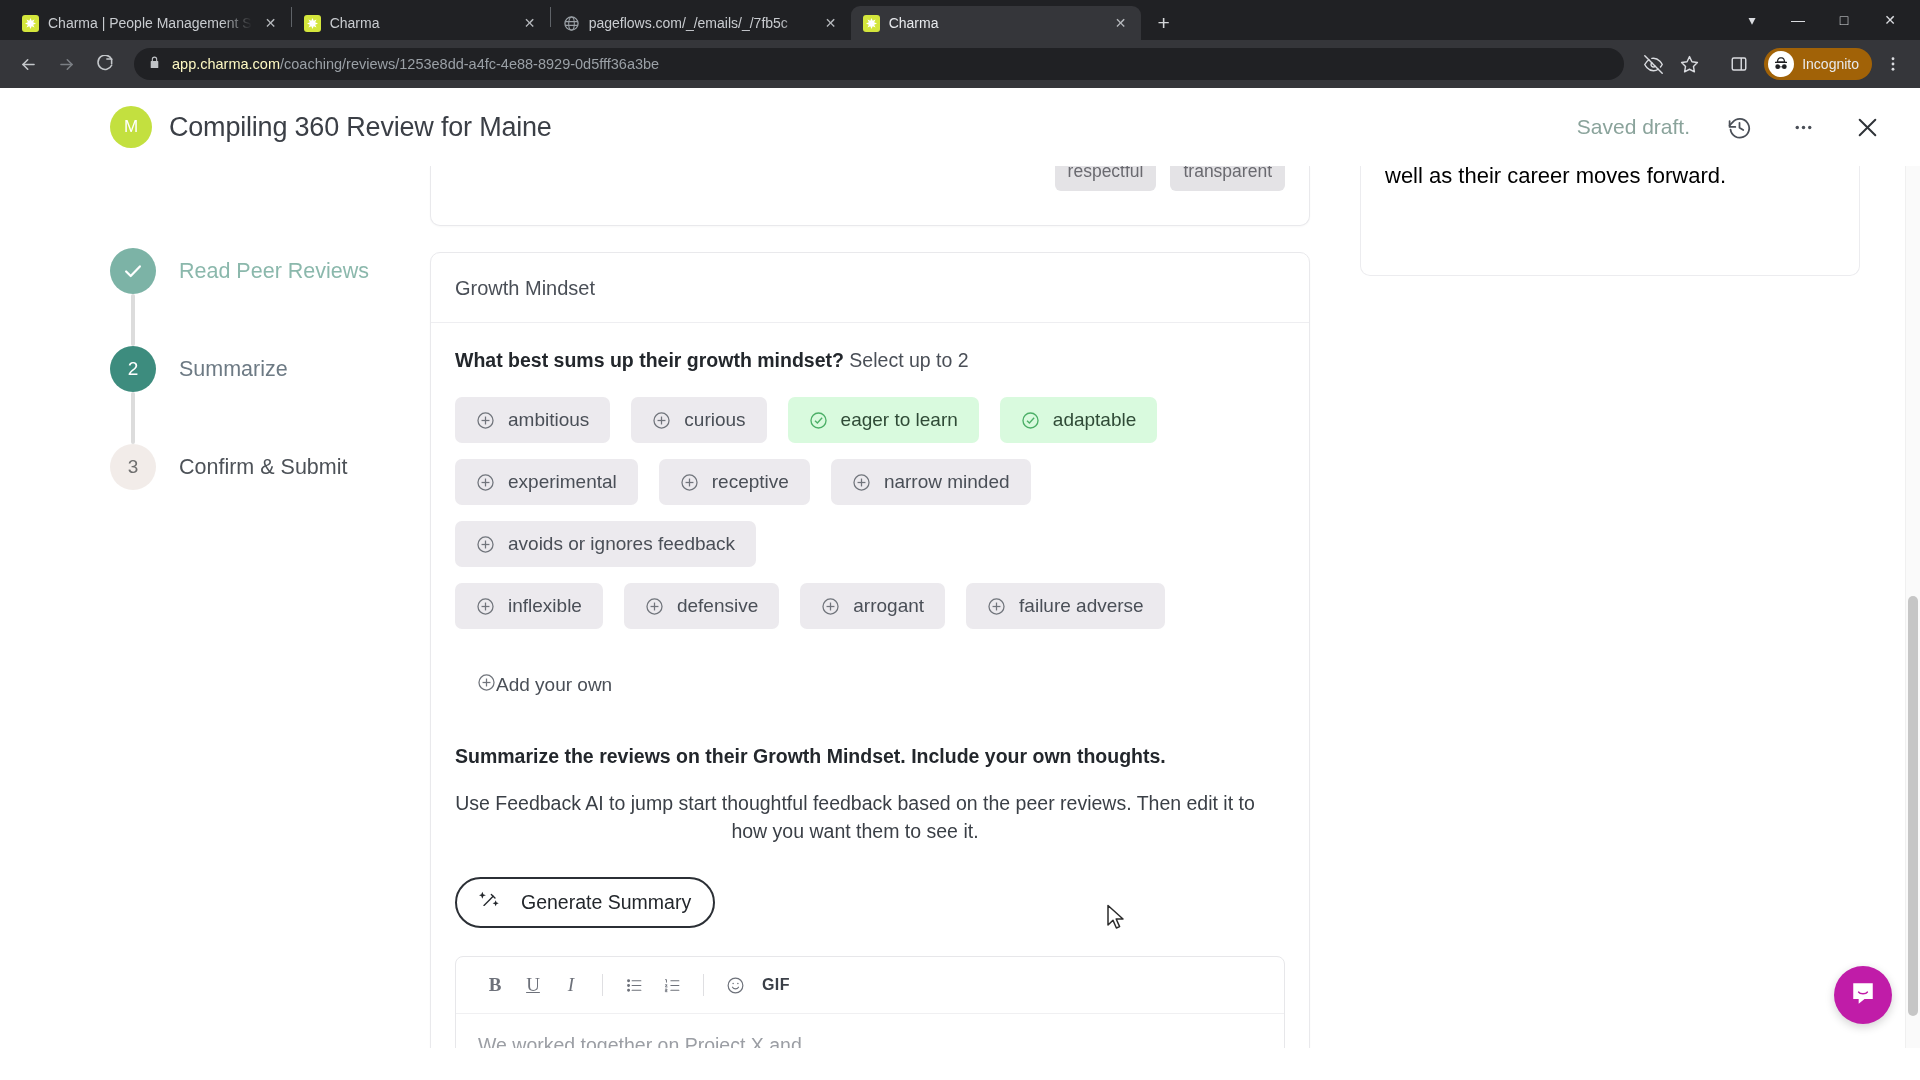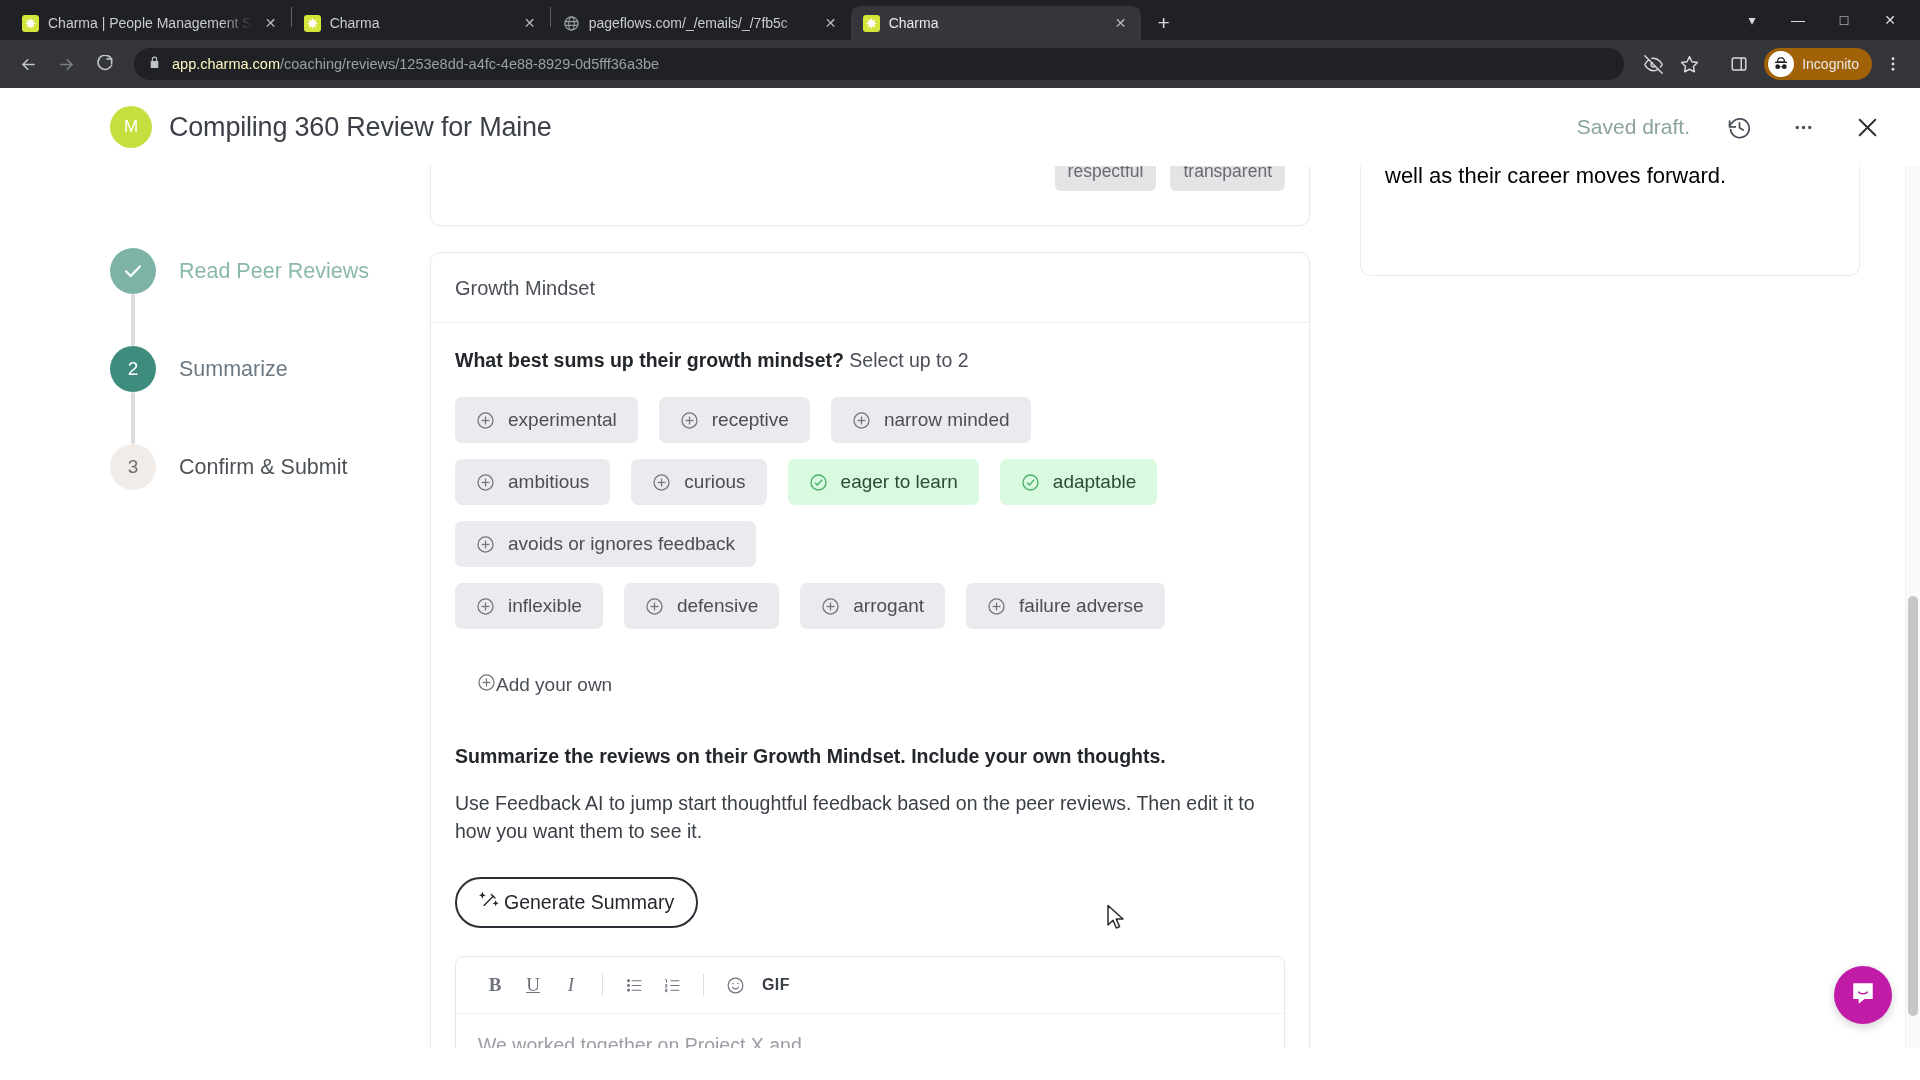"experimental" div.chiprow { order: before "ambitious" -> after "ambitious" }
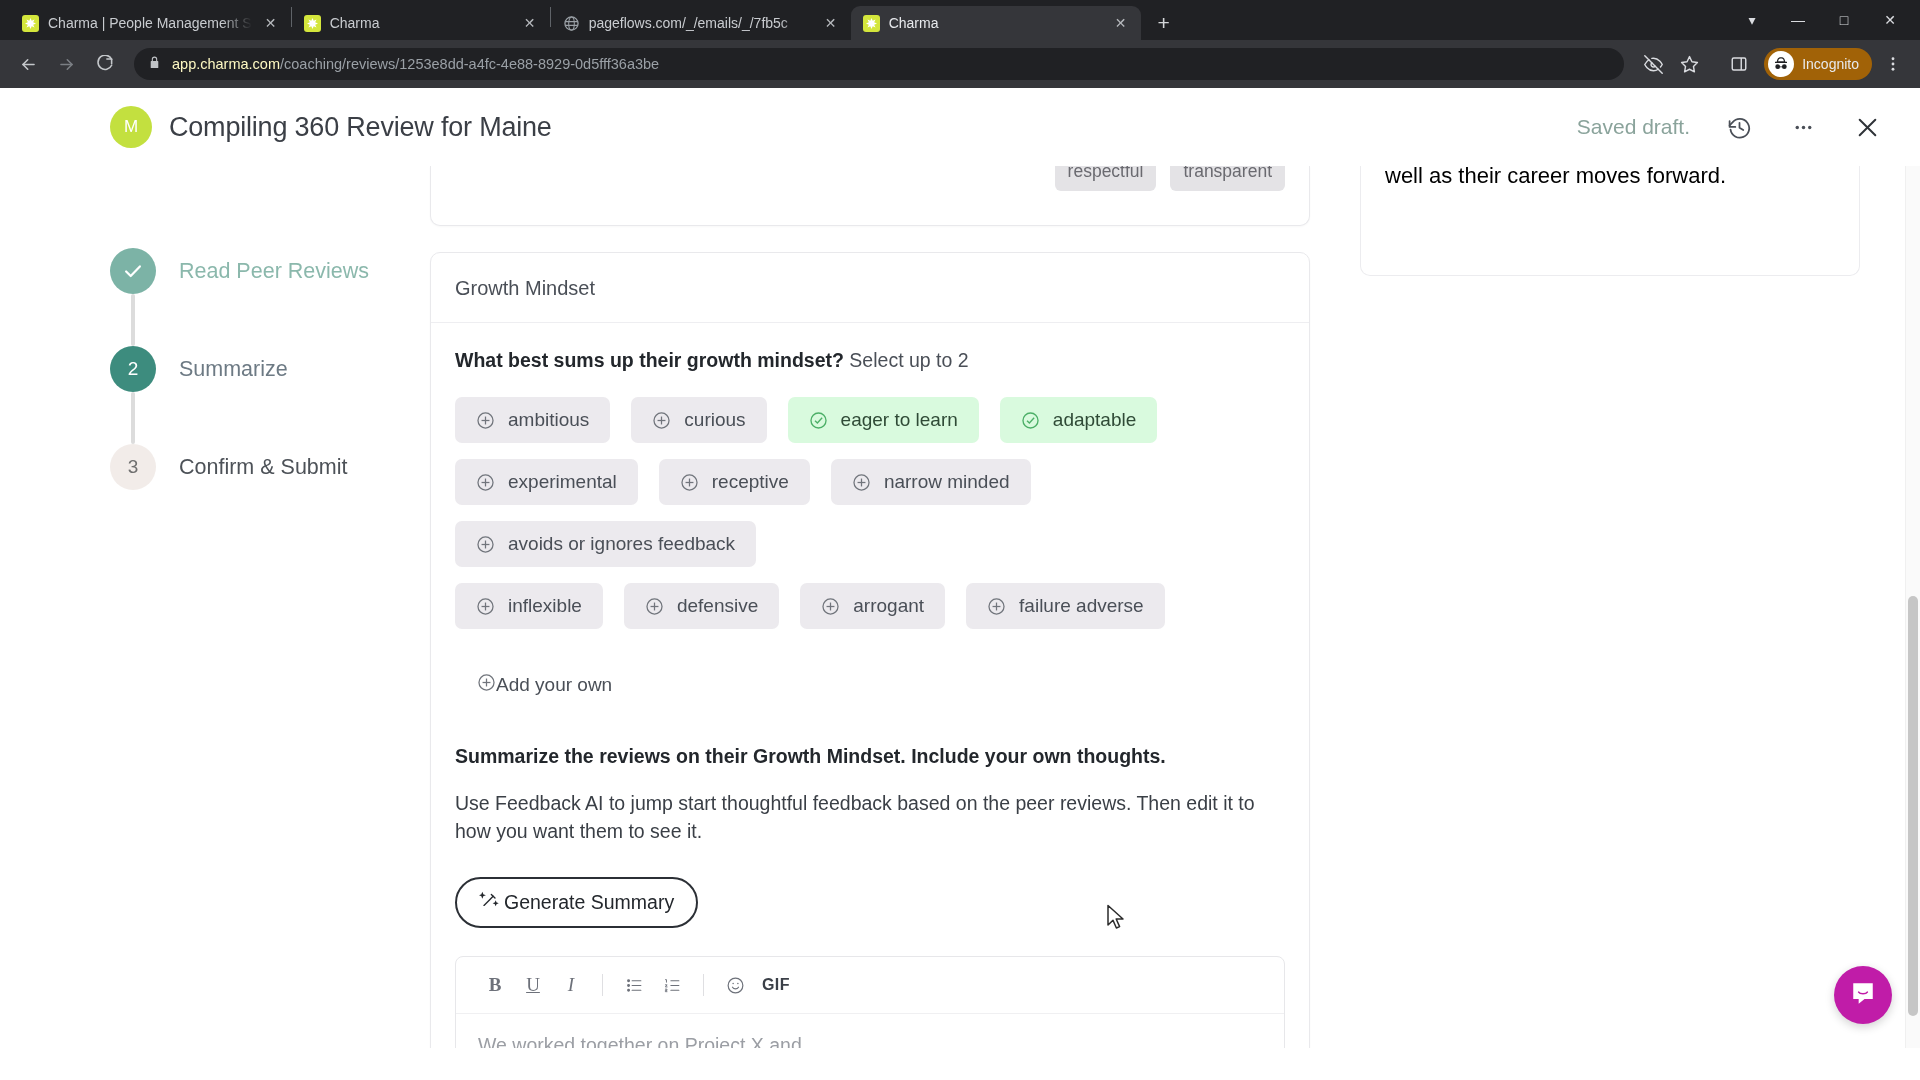"Use Feedback AI to jump" .prompt-sub { text-align: none -> center }
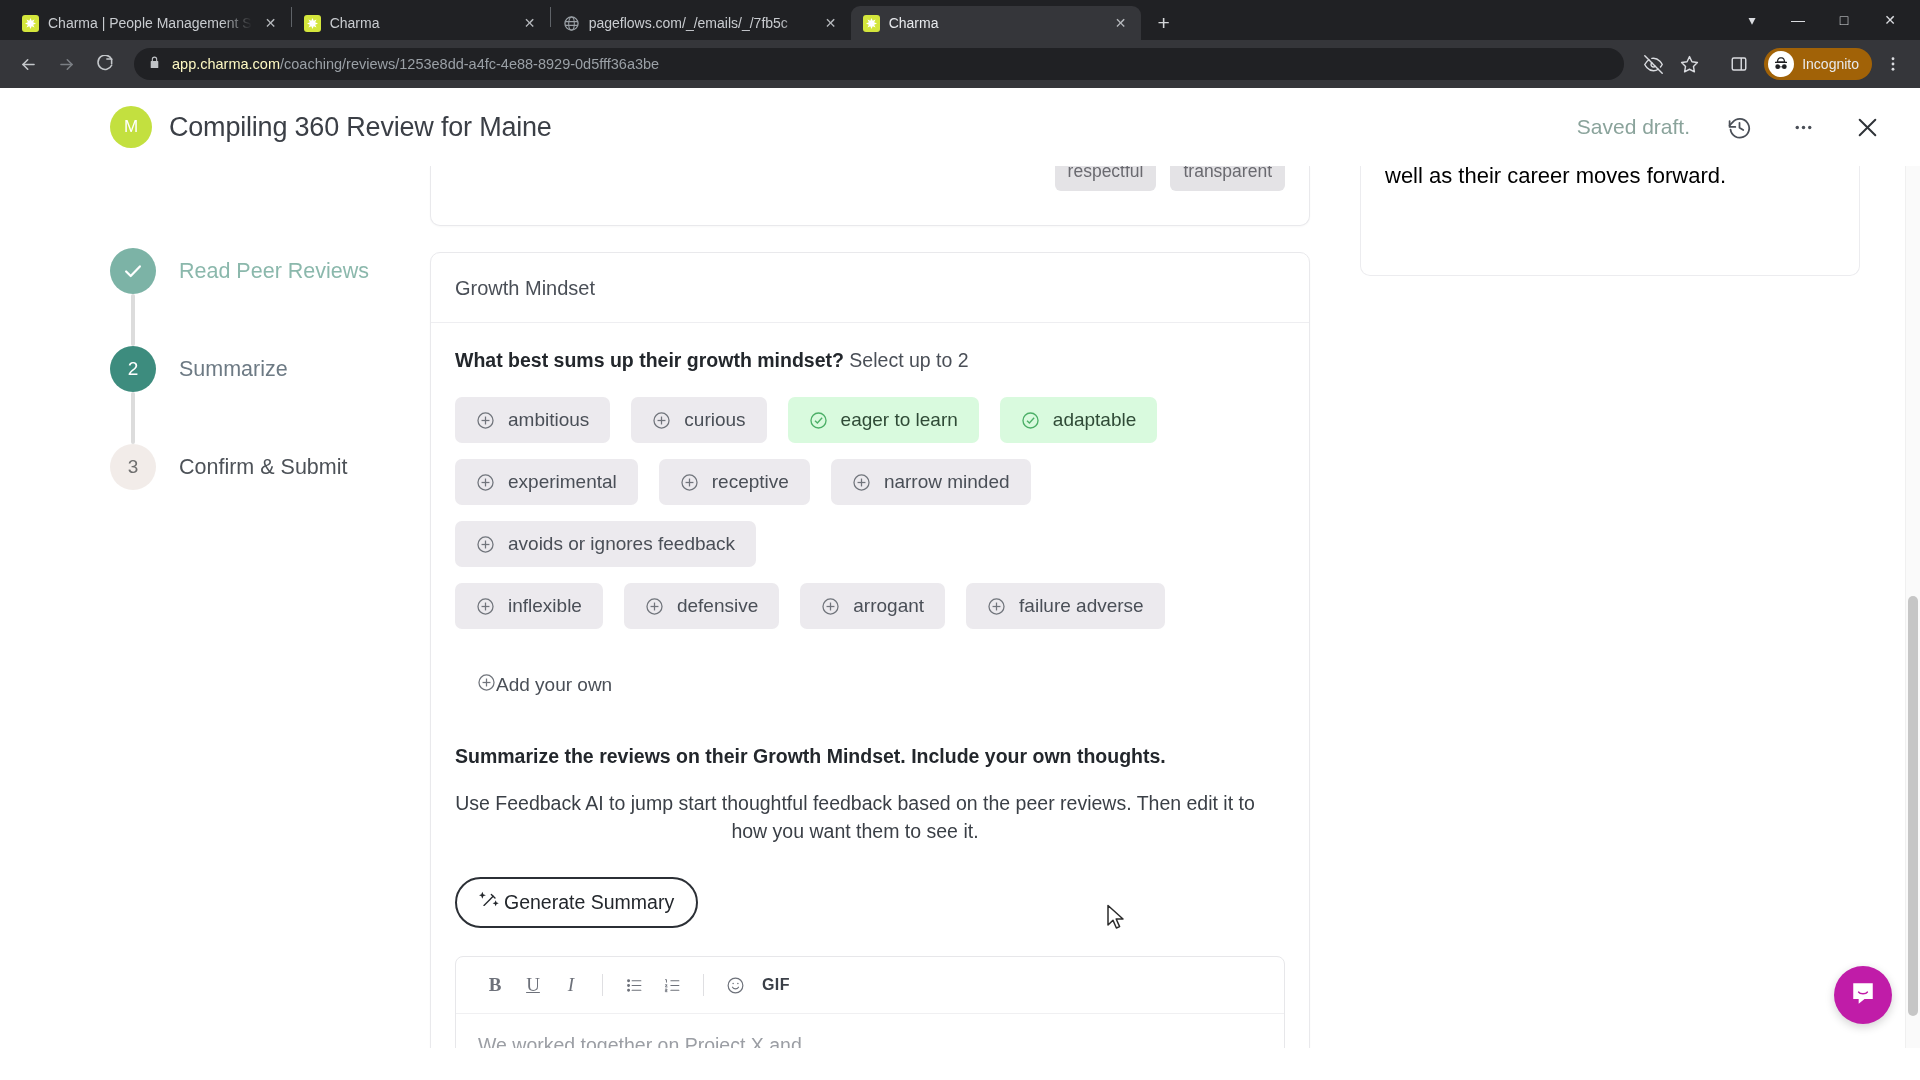"Generate Summary" .genbtn { gap: 5px -> 22px }
